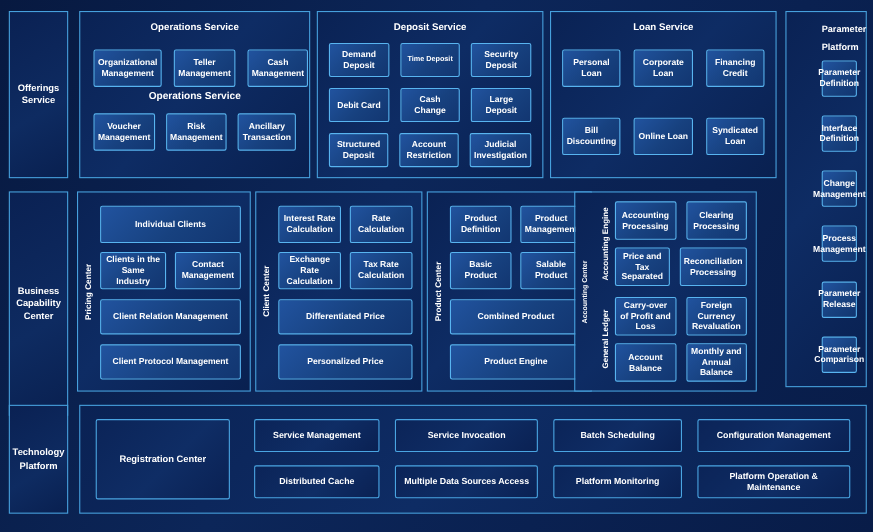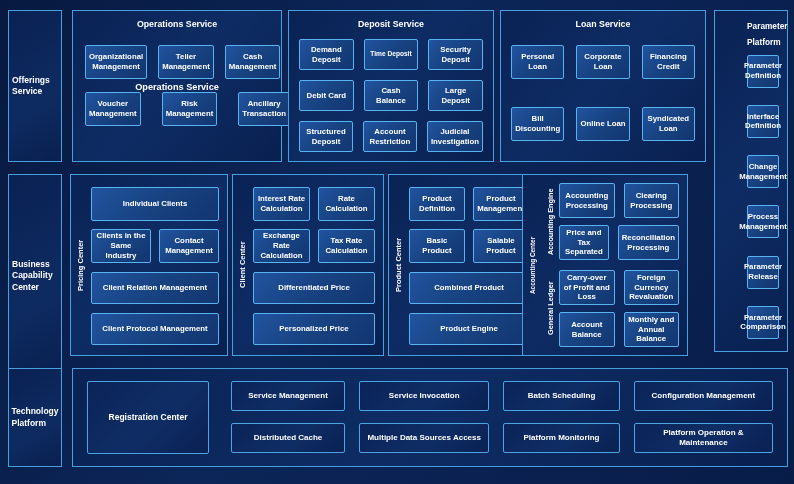"Offerings Service" .railbox { text-align: left -> center }
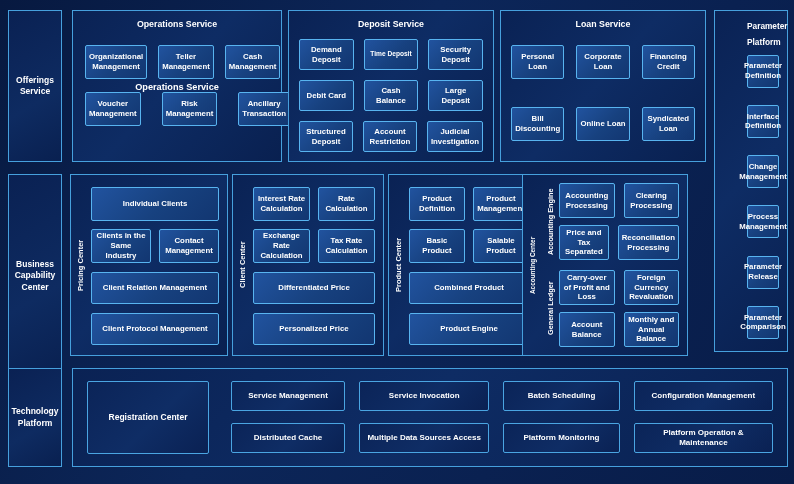"Cash Balance" div.leaf { text: Balance -> Change }
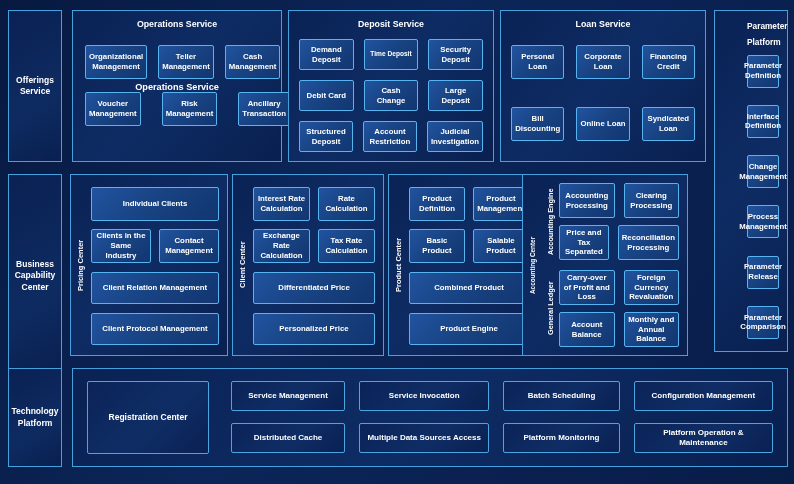"Voucher Management" .ops-row2 { gap: 21px -> 10px; margin-top: none -> 11px }
